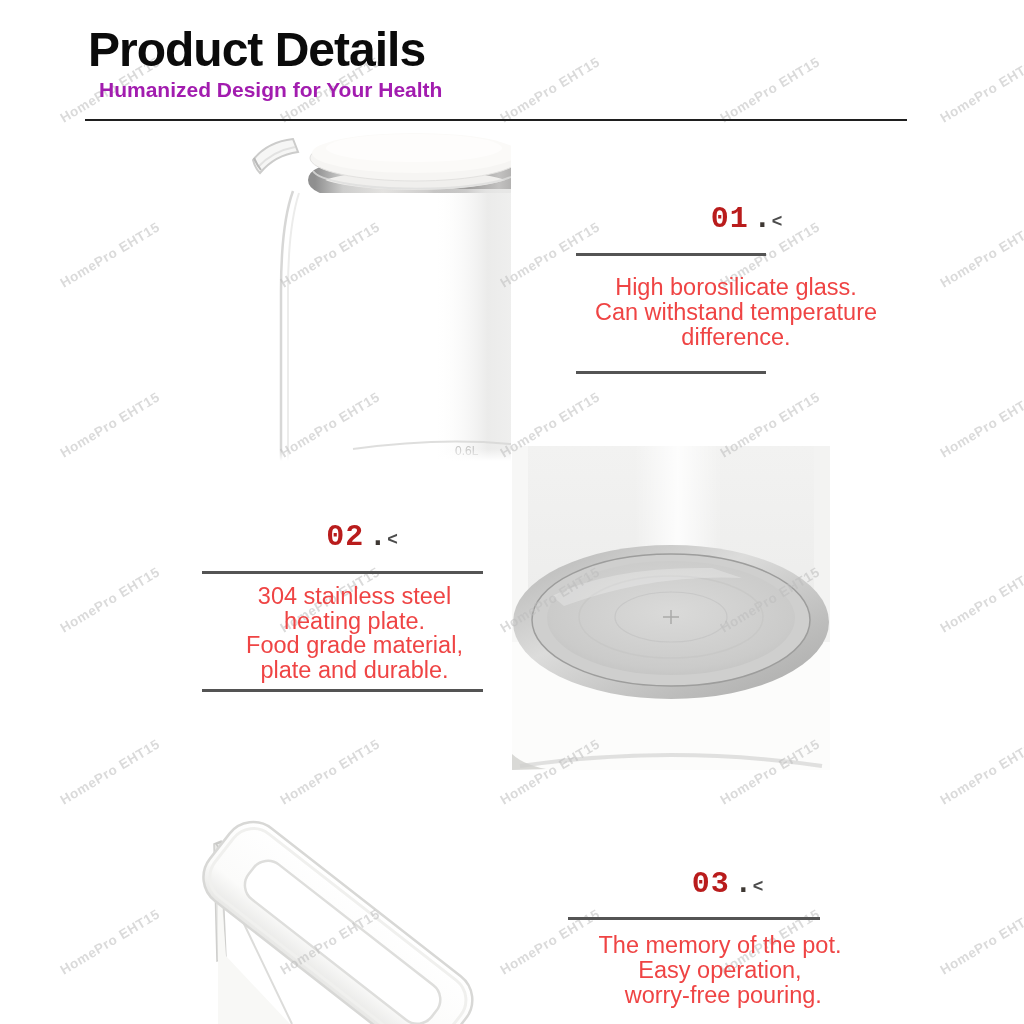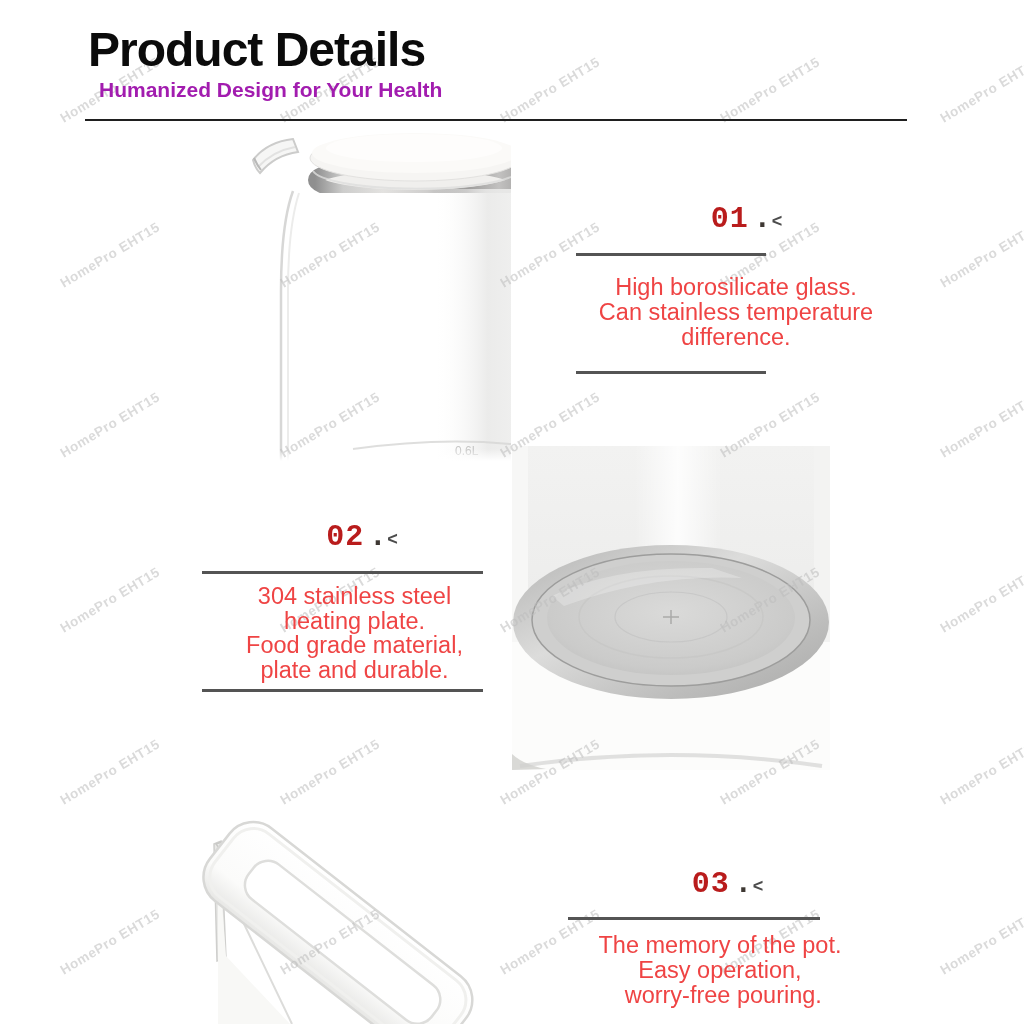"Can stainless temperature" div.tline { text: stainless -> withstand }
